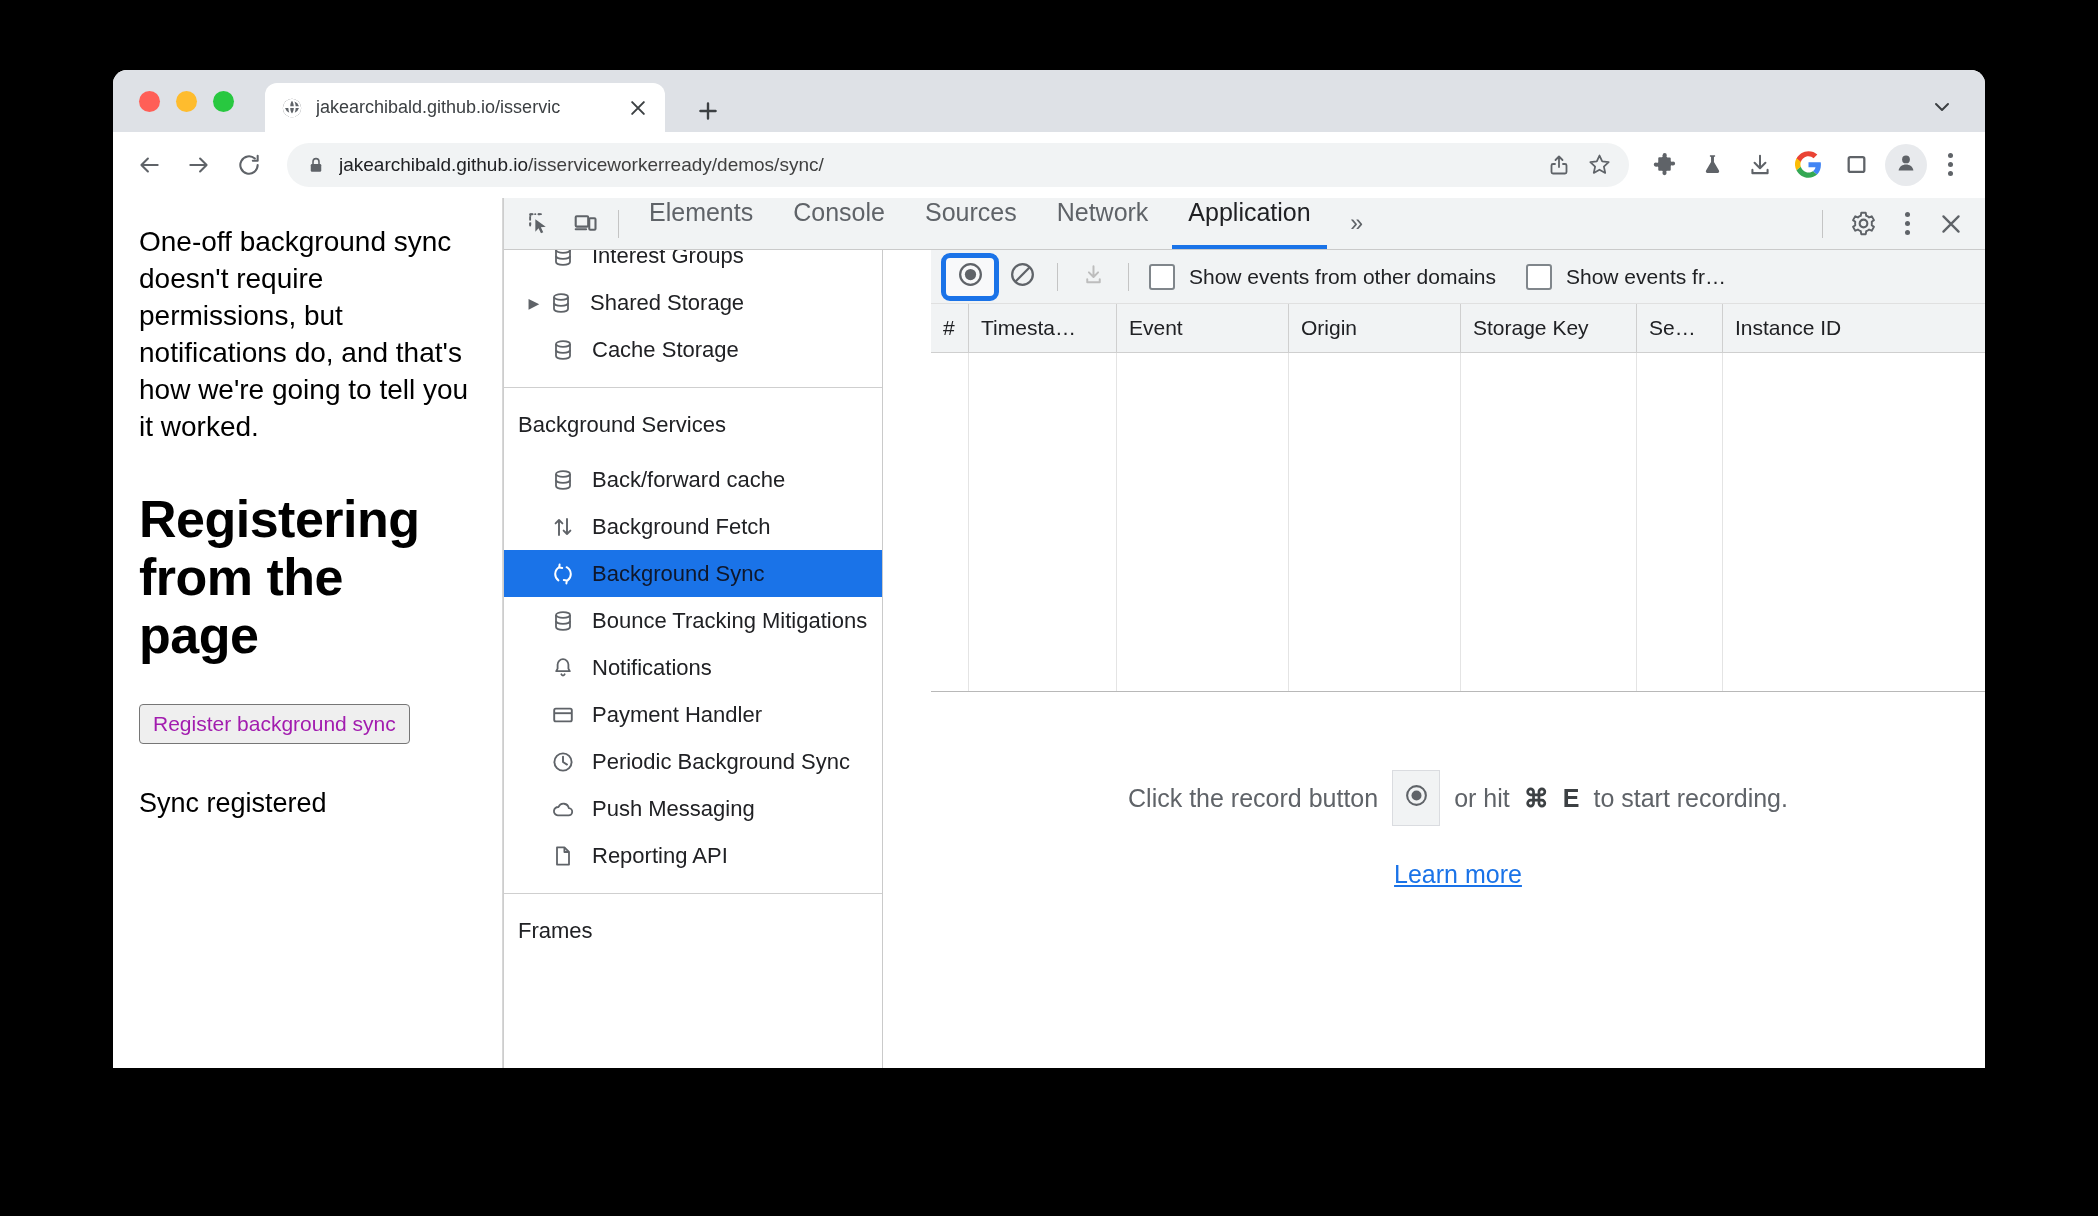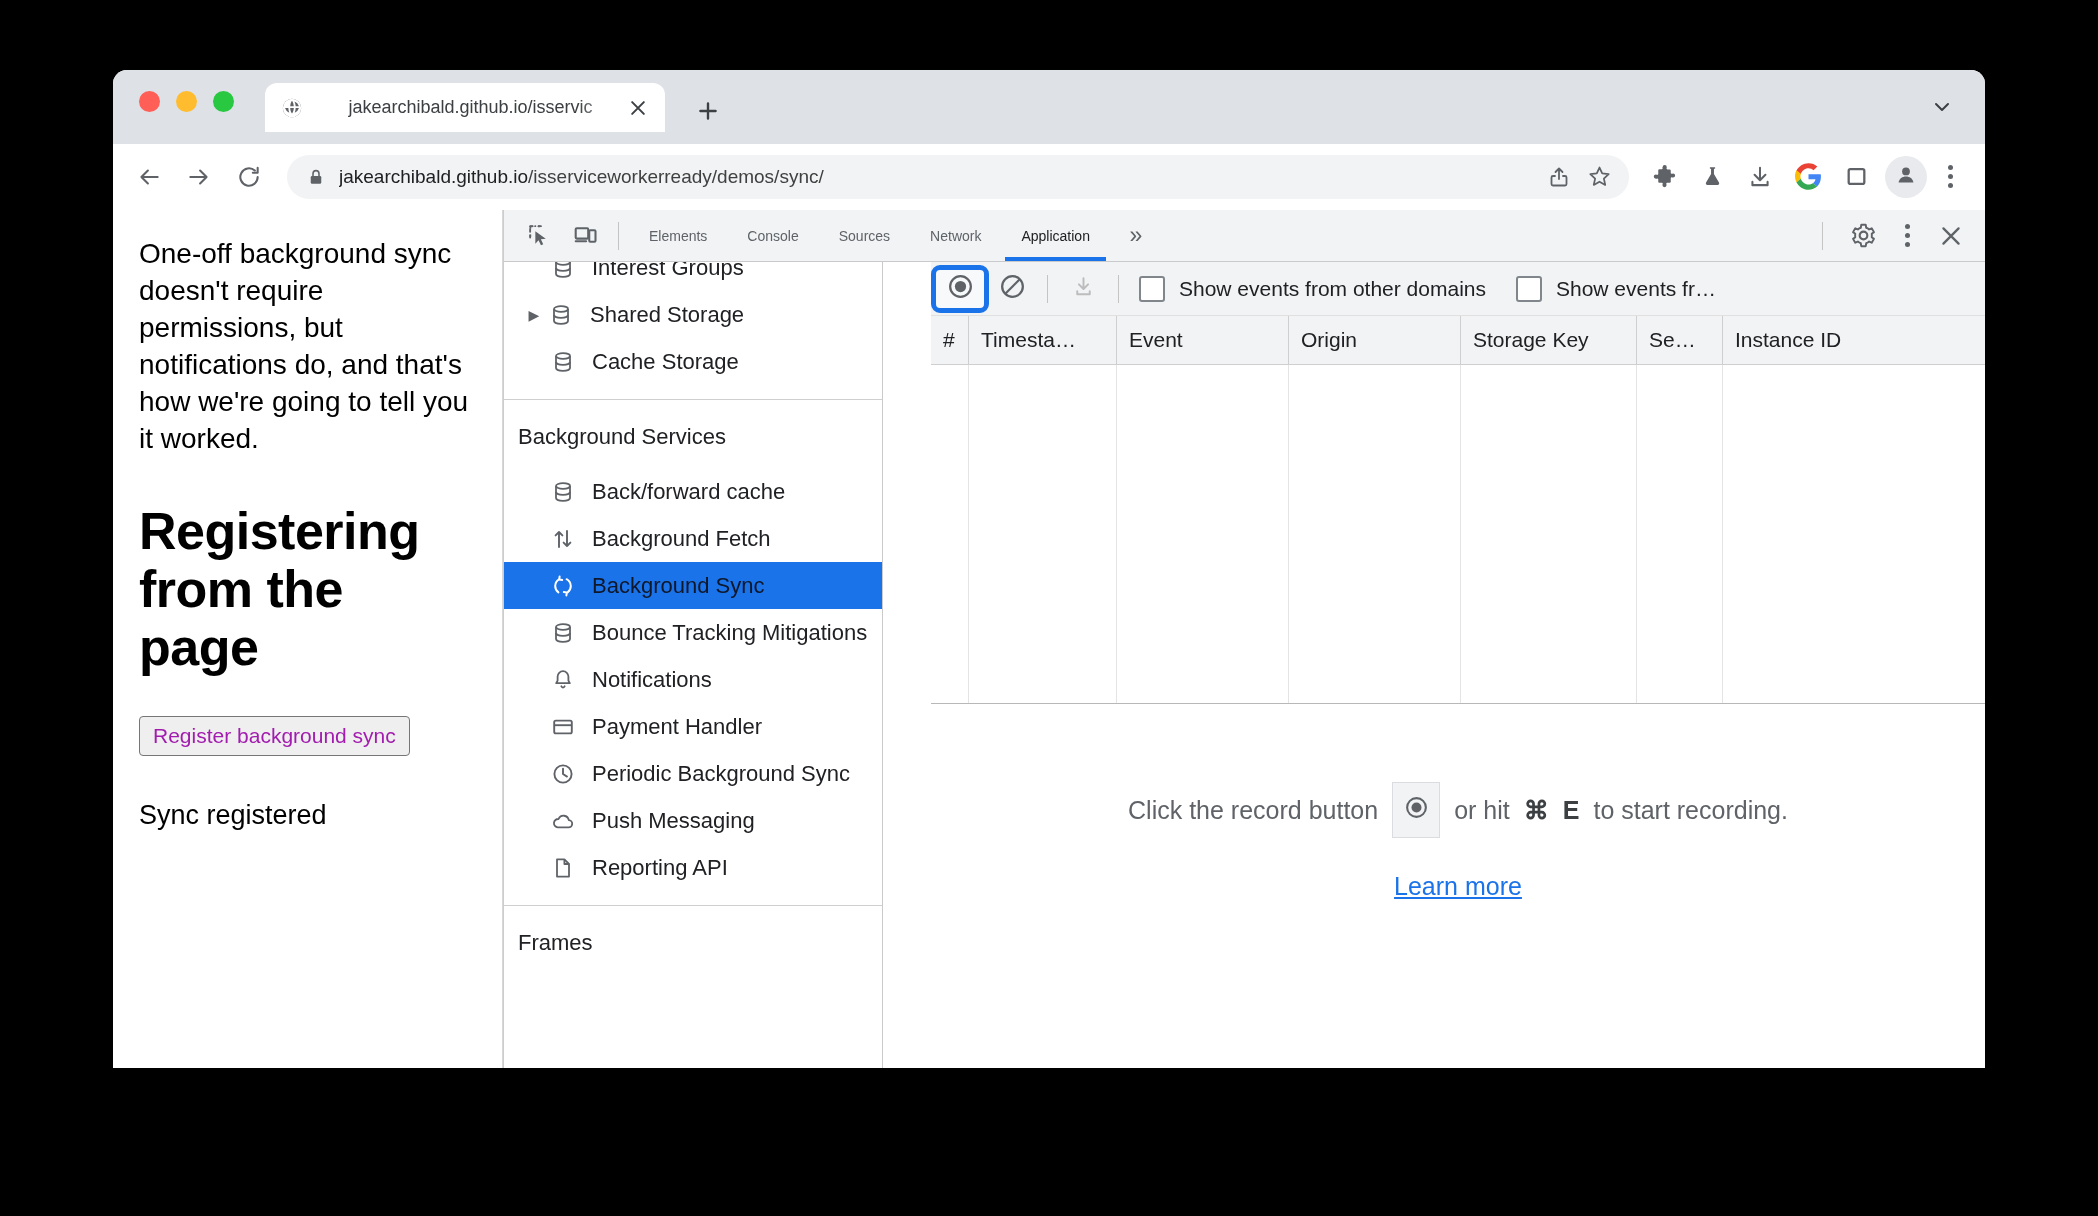"jakearchibald.github.io/isservic" .tabstrip { height: 74px -> 62px; text-align: center -> none }
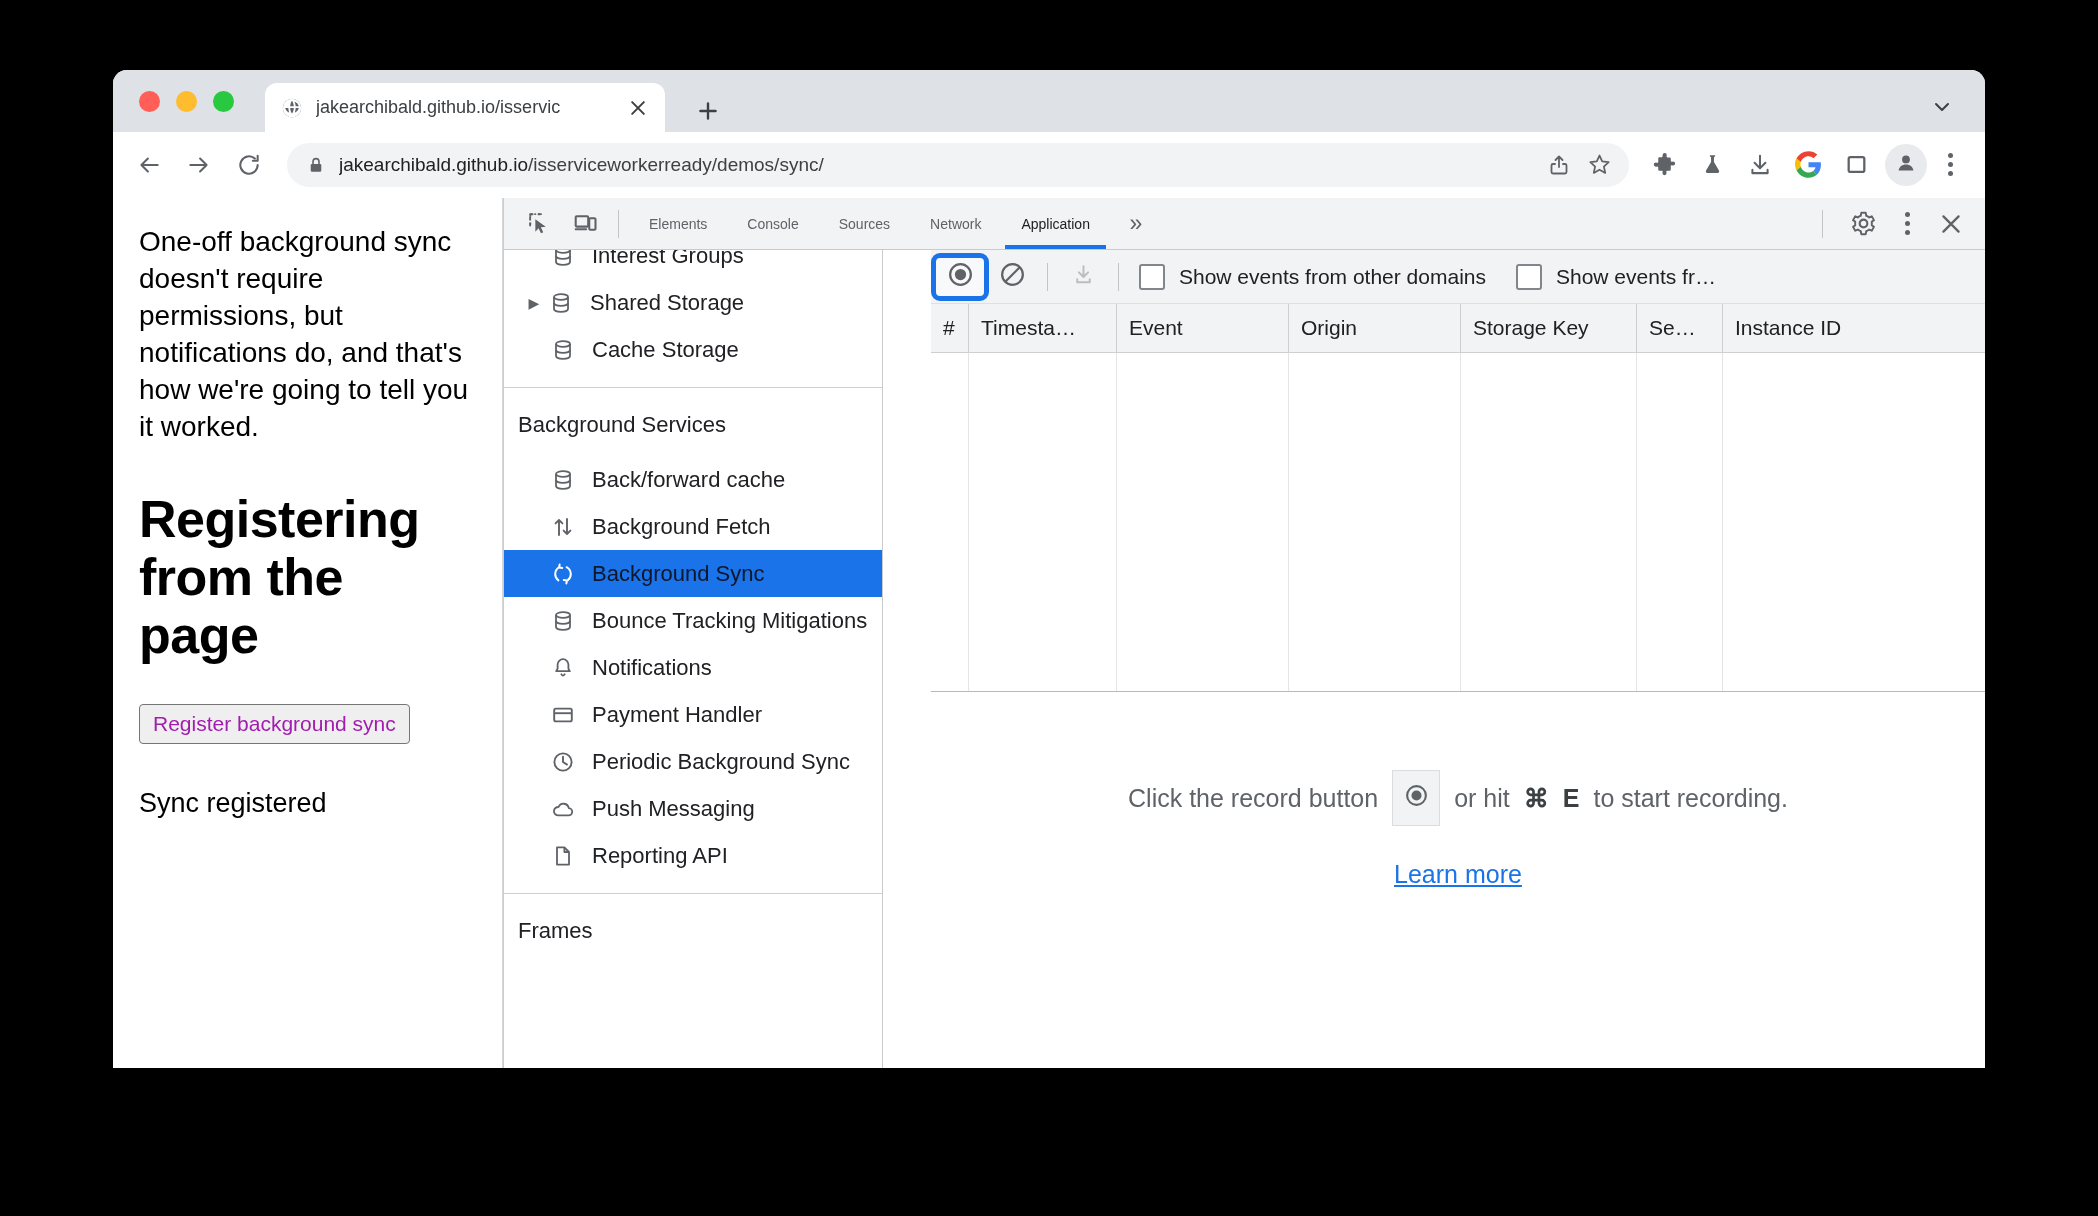"Elements" .dt-tab { align-items: center -> none; font-size: 14px -> 25px }
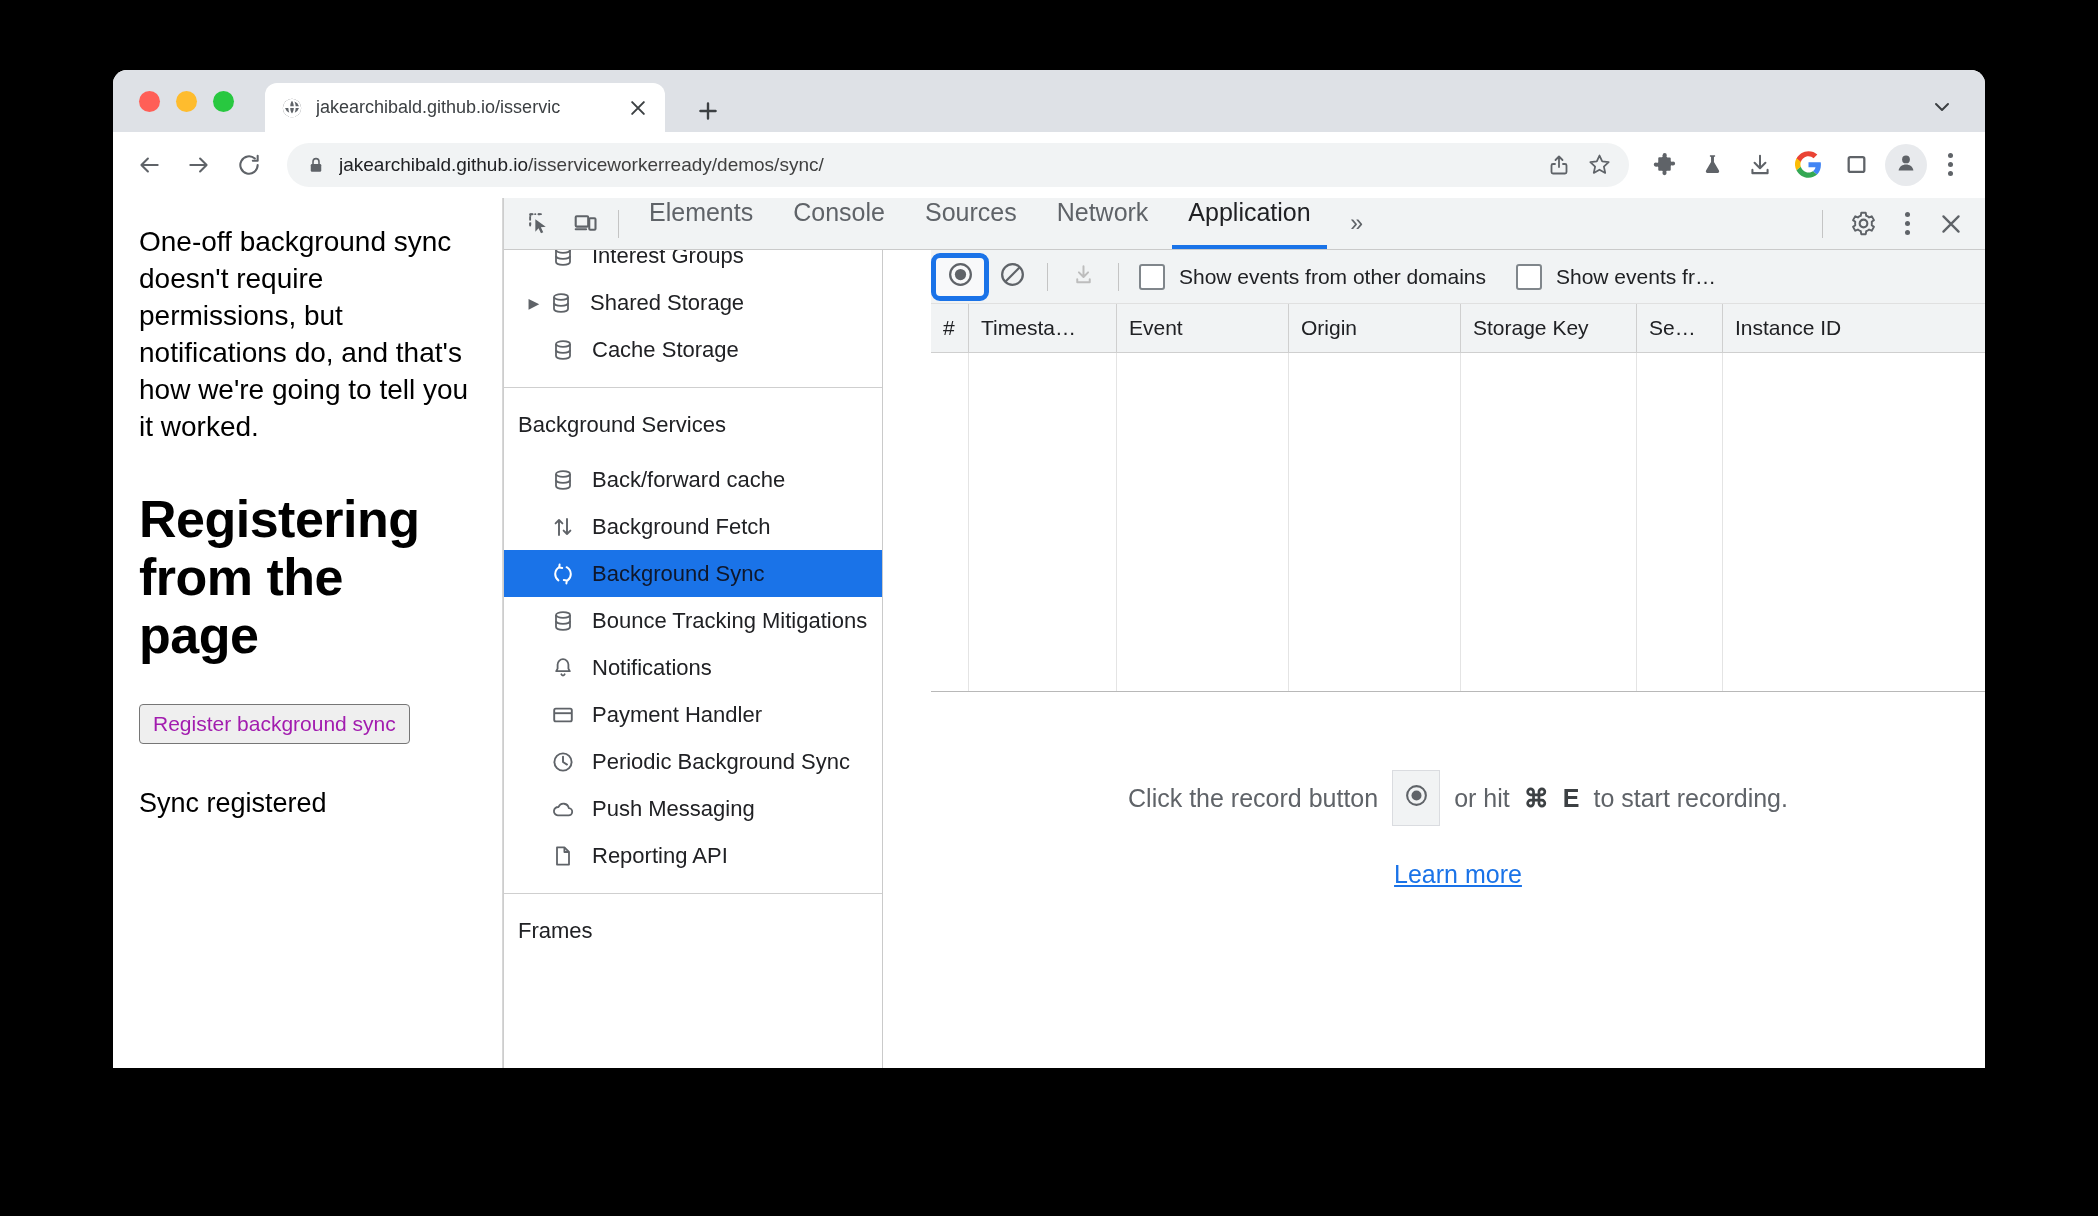"Show events from other domains" .bs-toolbar { padding-left: none -> 10px }
